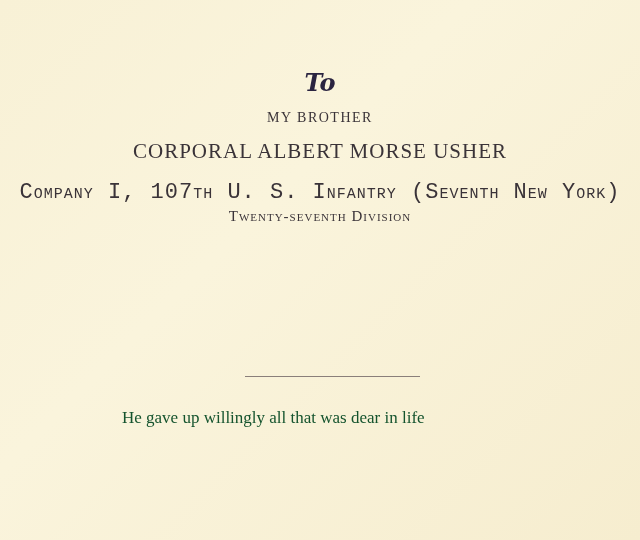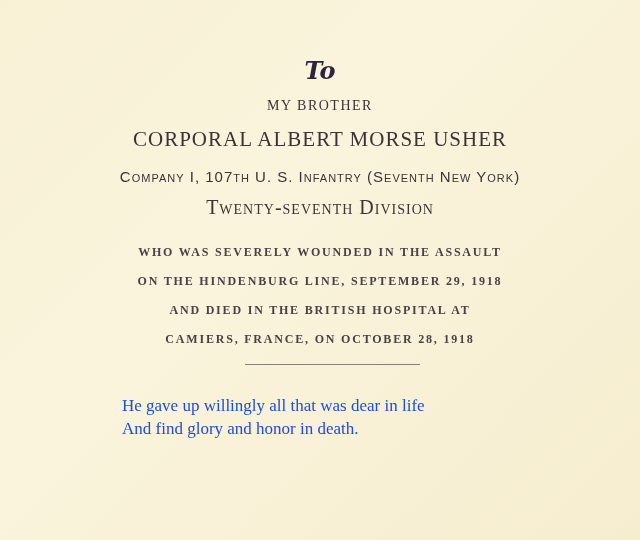"To" .page { top: 0 -> 12px }
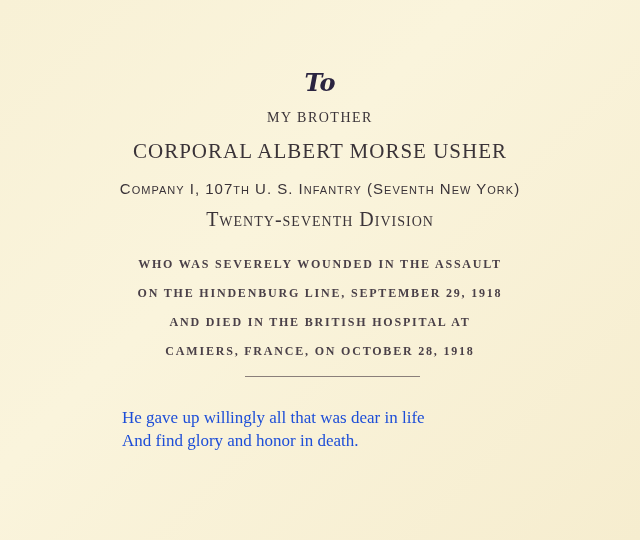"Company I, 107th U. S." .company { font-family: Liberation Sans, sans-serif -> Liberation Mono, monospace; font-size: 15px -> 22px }
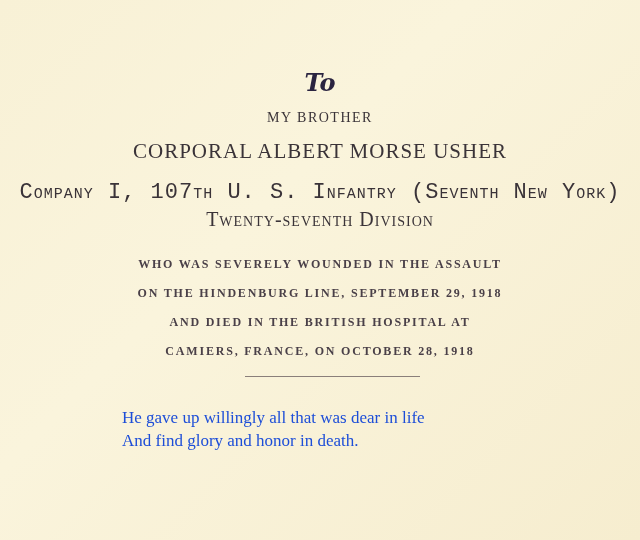"Twenty-seventh Division" .division { font-size: 20px -> 15px }
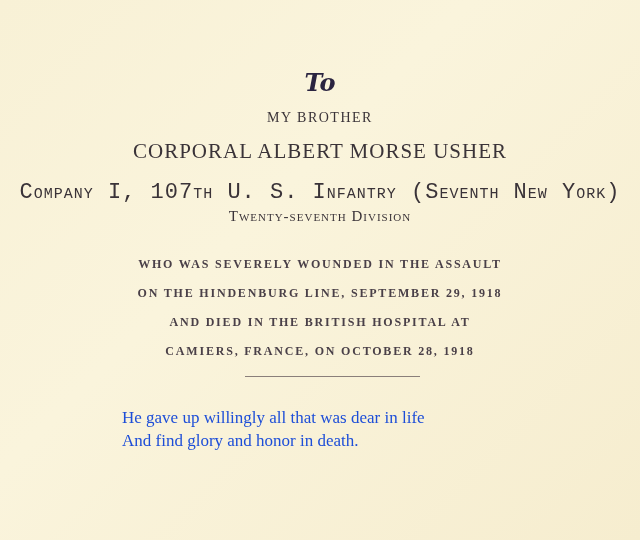"WHO WAS SEVERELY WOUNDED IN" div.center { html: <div> <div>WHO WAS SEVERELY WOUNDED IN THE ASSAULT</div> <div>ON THE HINDENBURG LINE, SEPTEMBER 29, 1918</div> <div>AND DIED IN THE BRITISH HOSPITAL AT</div> <div>CAMIERS, FRANCE, ON OCTOBER 28, 1918</div> </div> -> none }
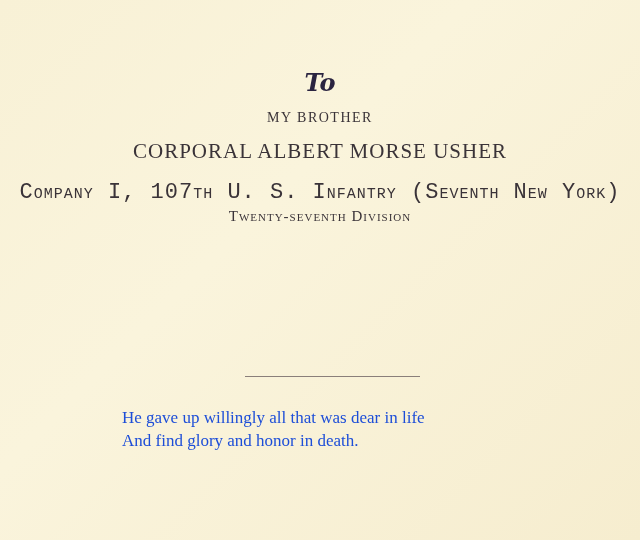"He gave up willingly all" .verse { color: #1d4ed8 -> #14532d }
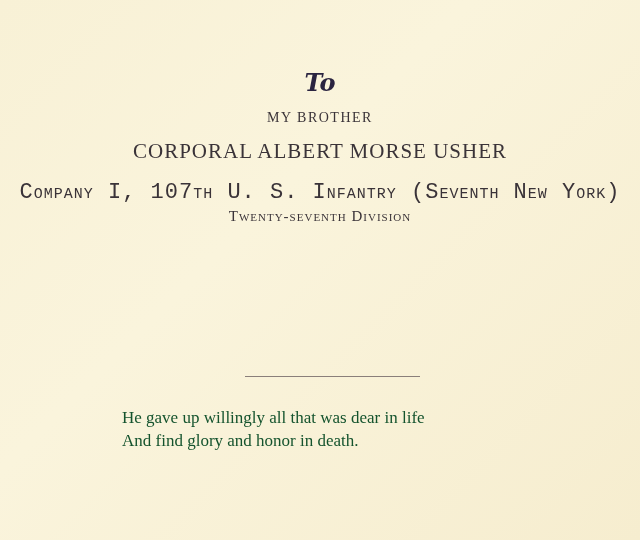"And find glory and honor" div { html: <div>And find glory and honor in death.</div> -> none }
